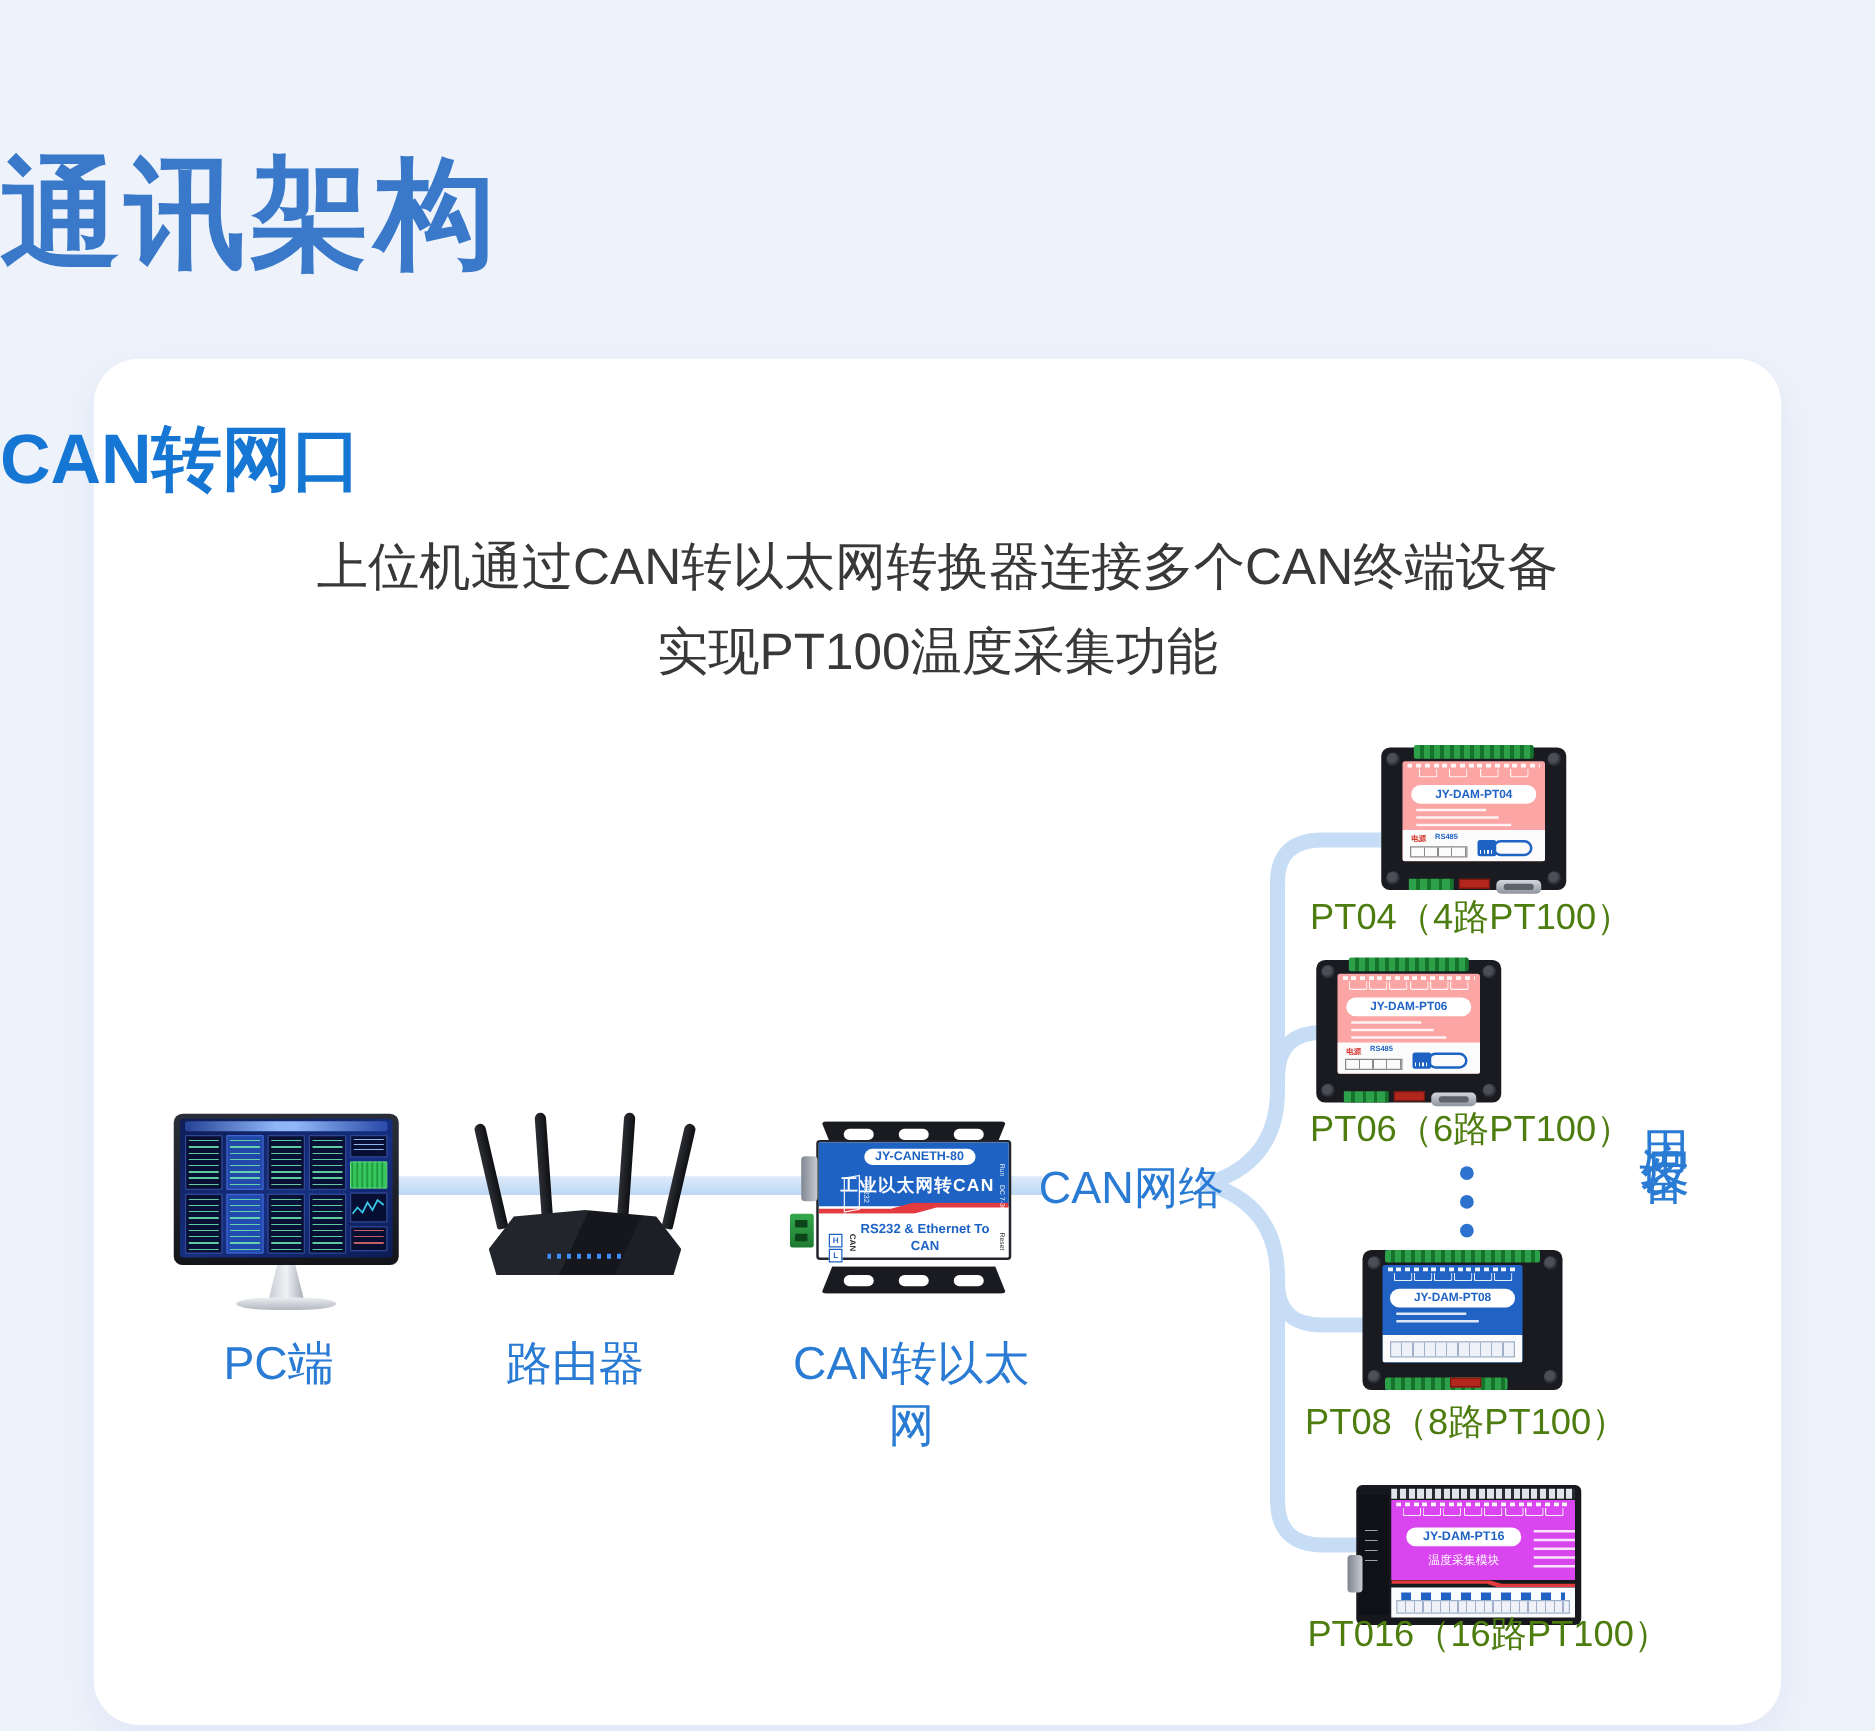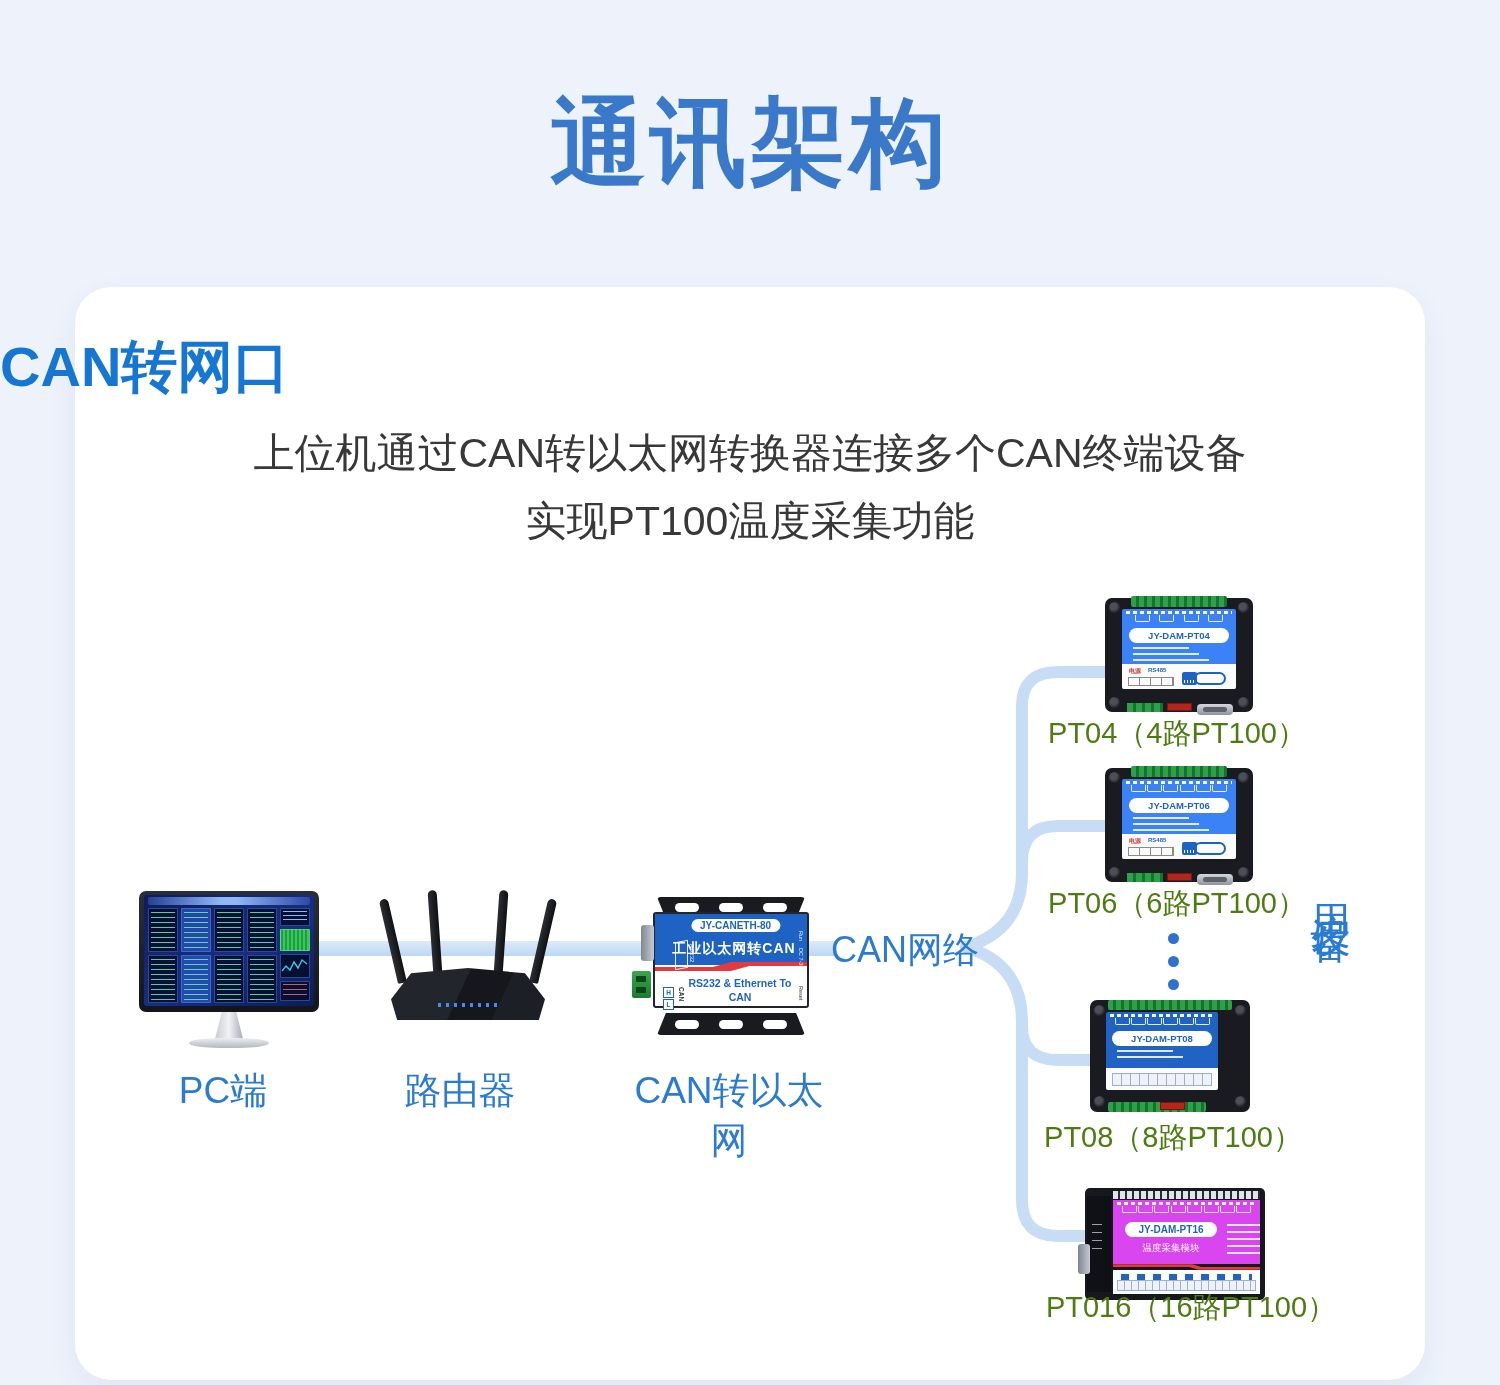"通讯架构" .main-title { text-align: center -> none; top: 80px -> 108px }
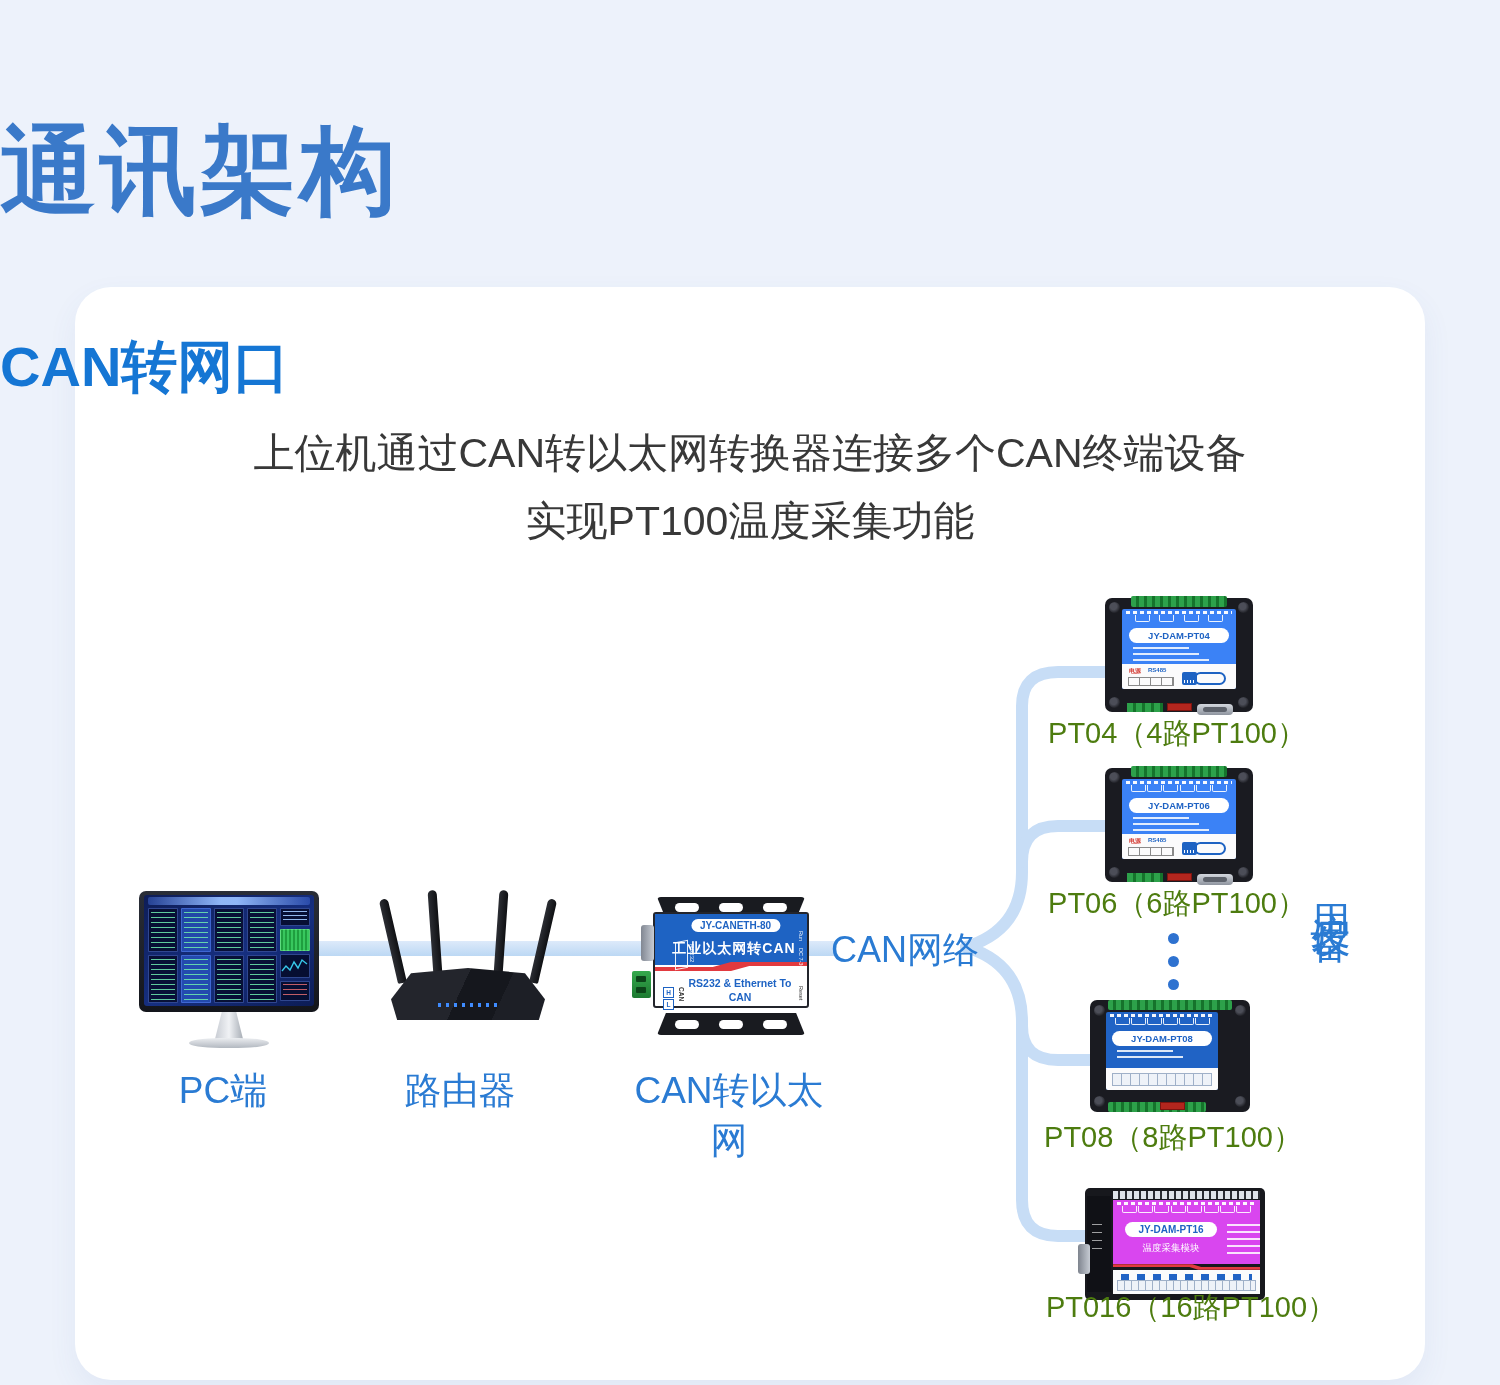"JY-DAM-PT04" .ptm .face { background: #3b82f6 -> #fca5a5 }
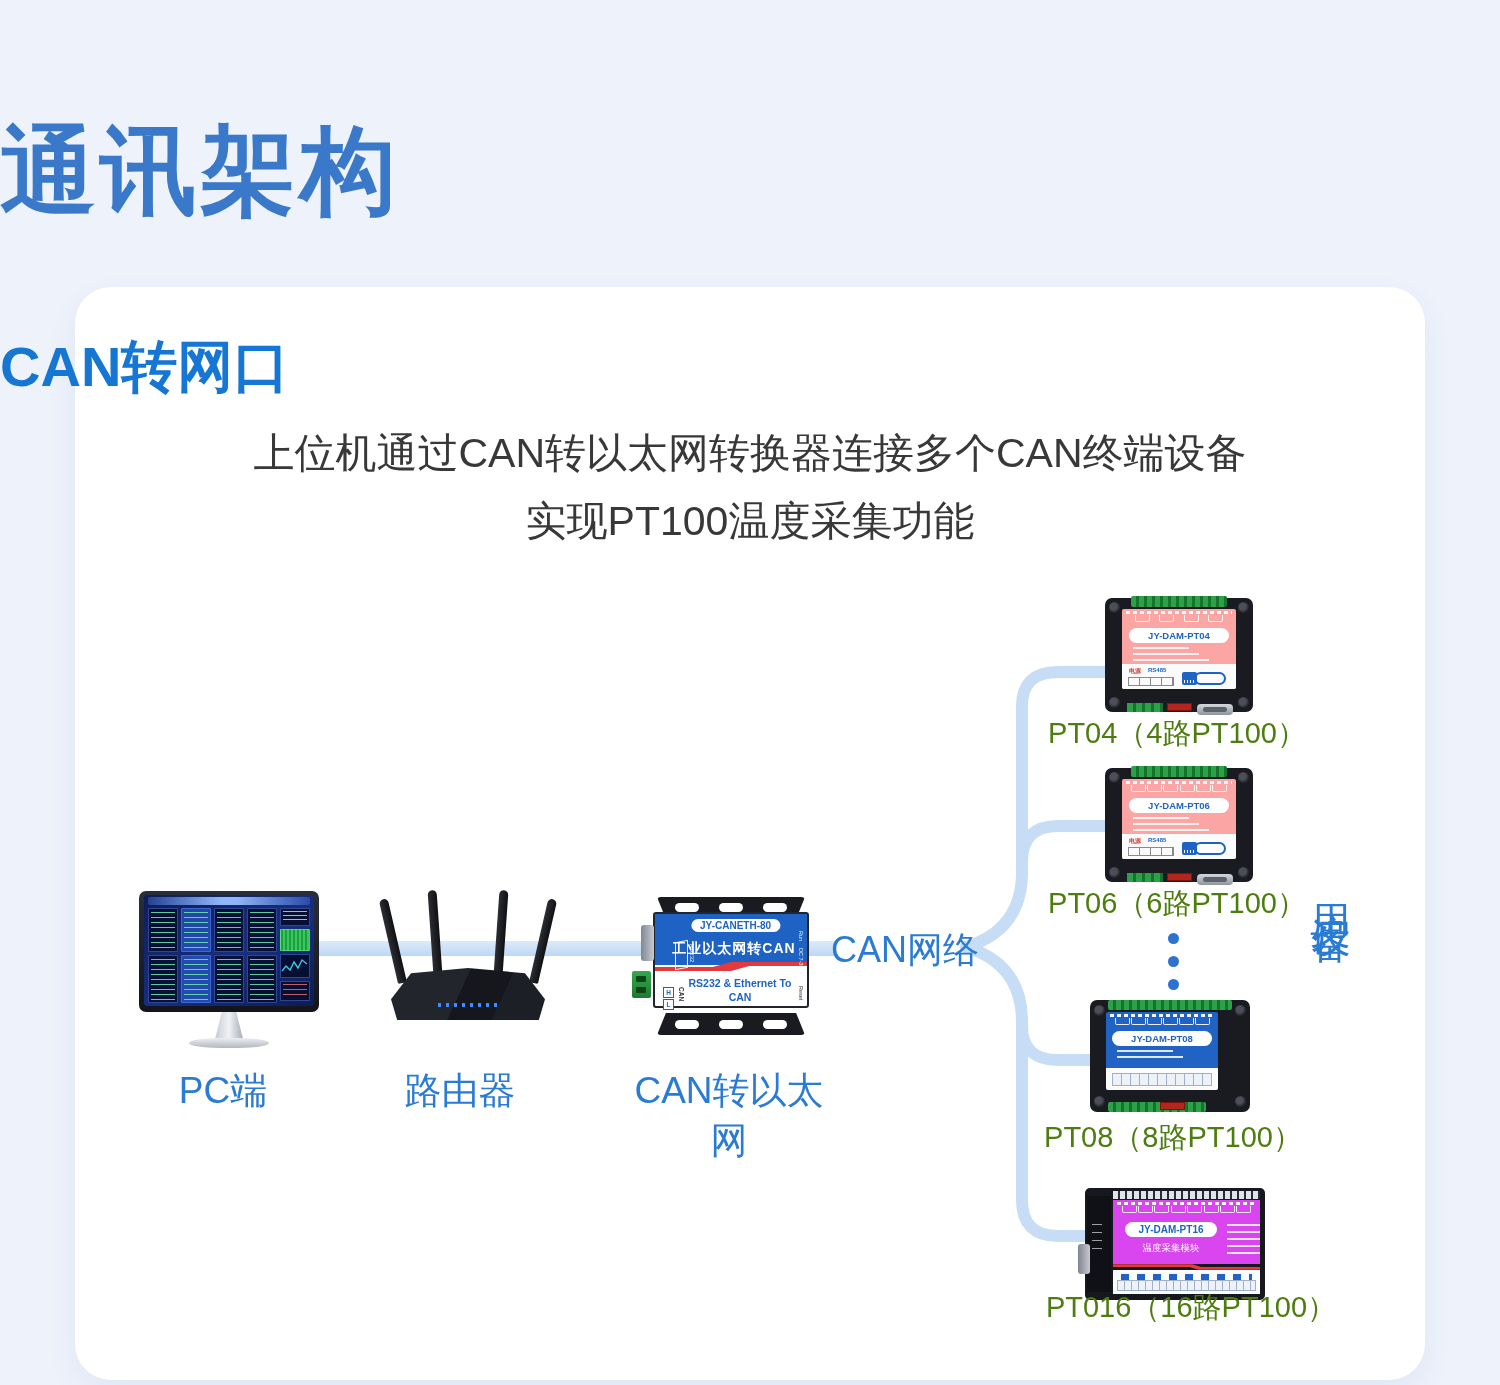"JY-DAM-PT06" div.ptm { left: 1105px -> 1053px }
